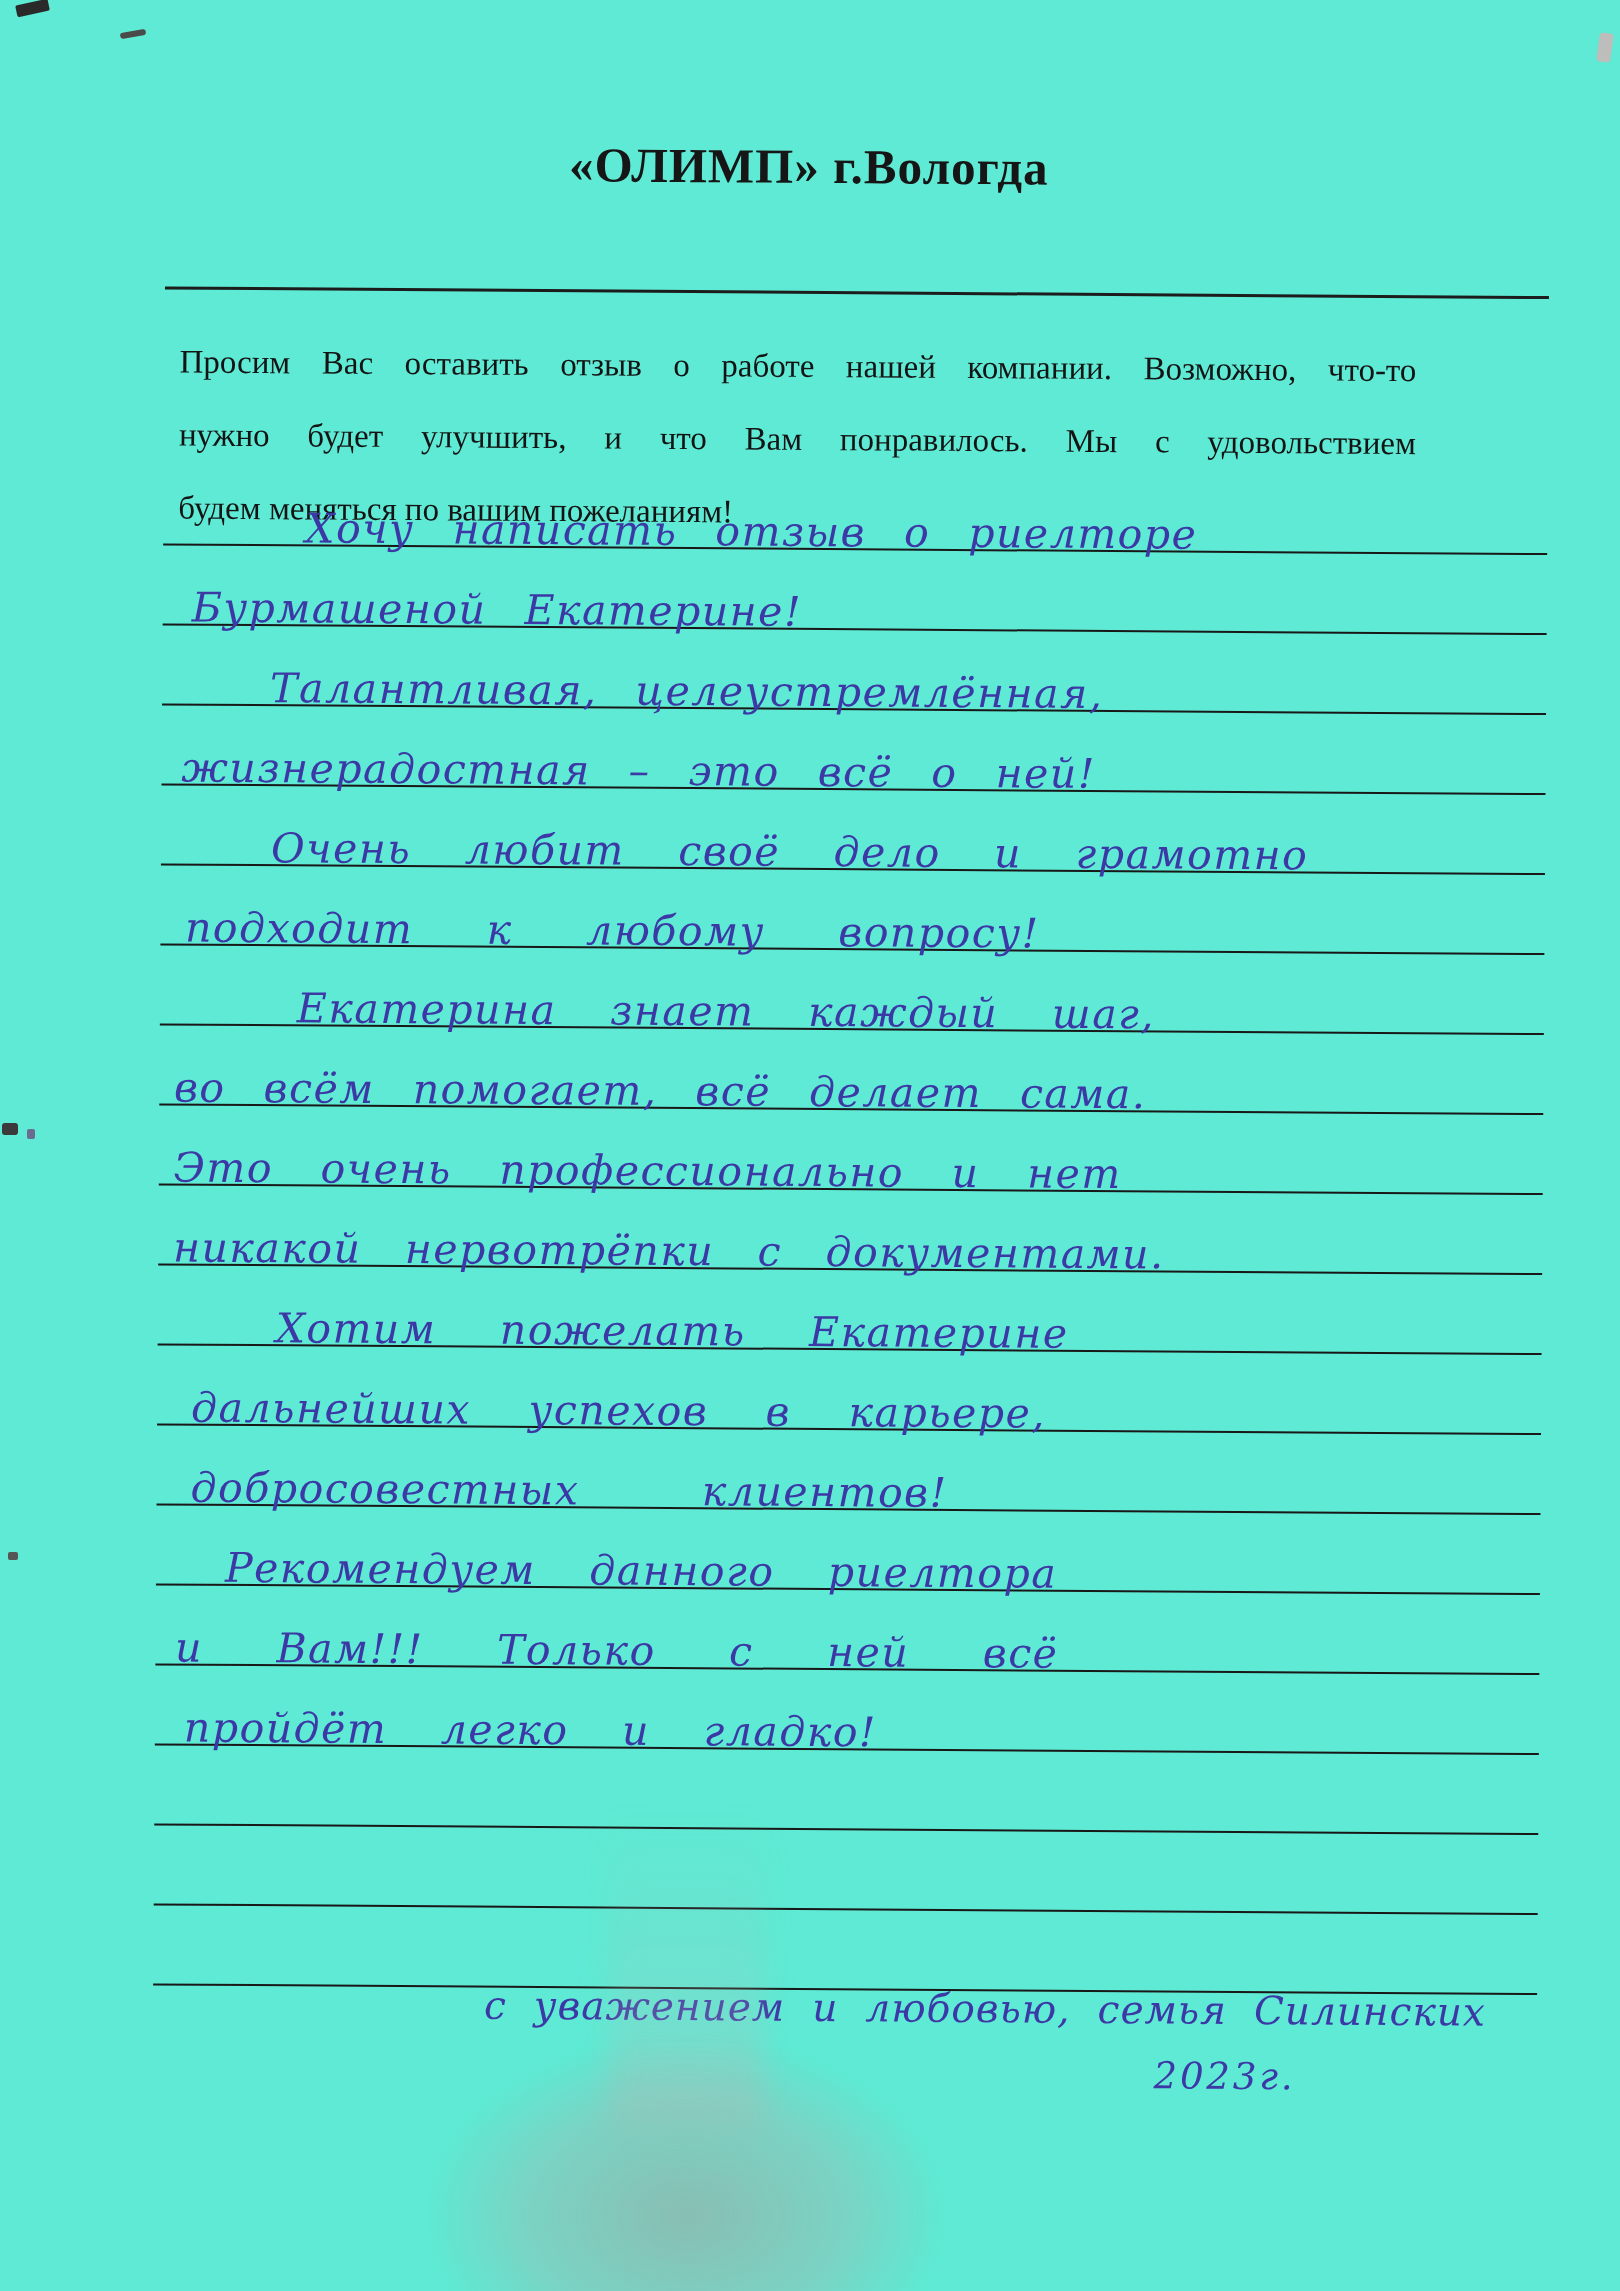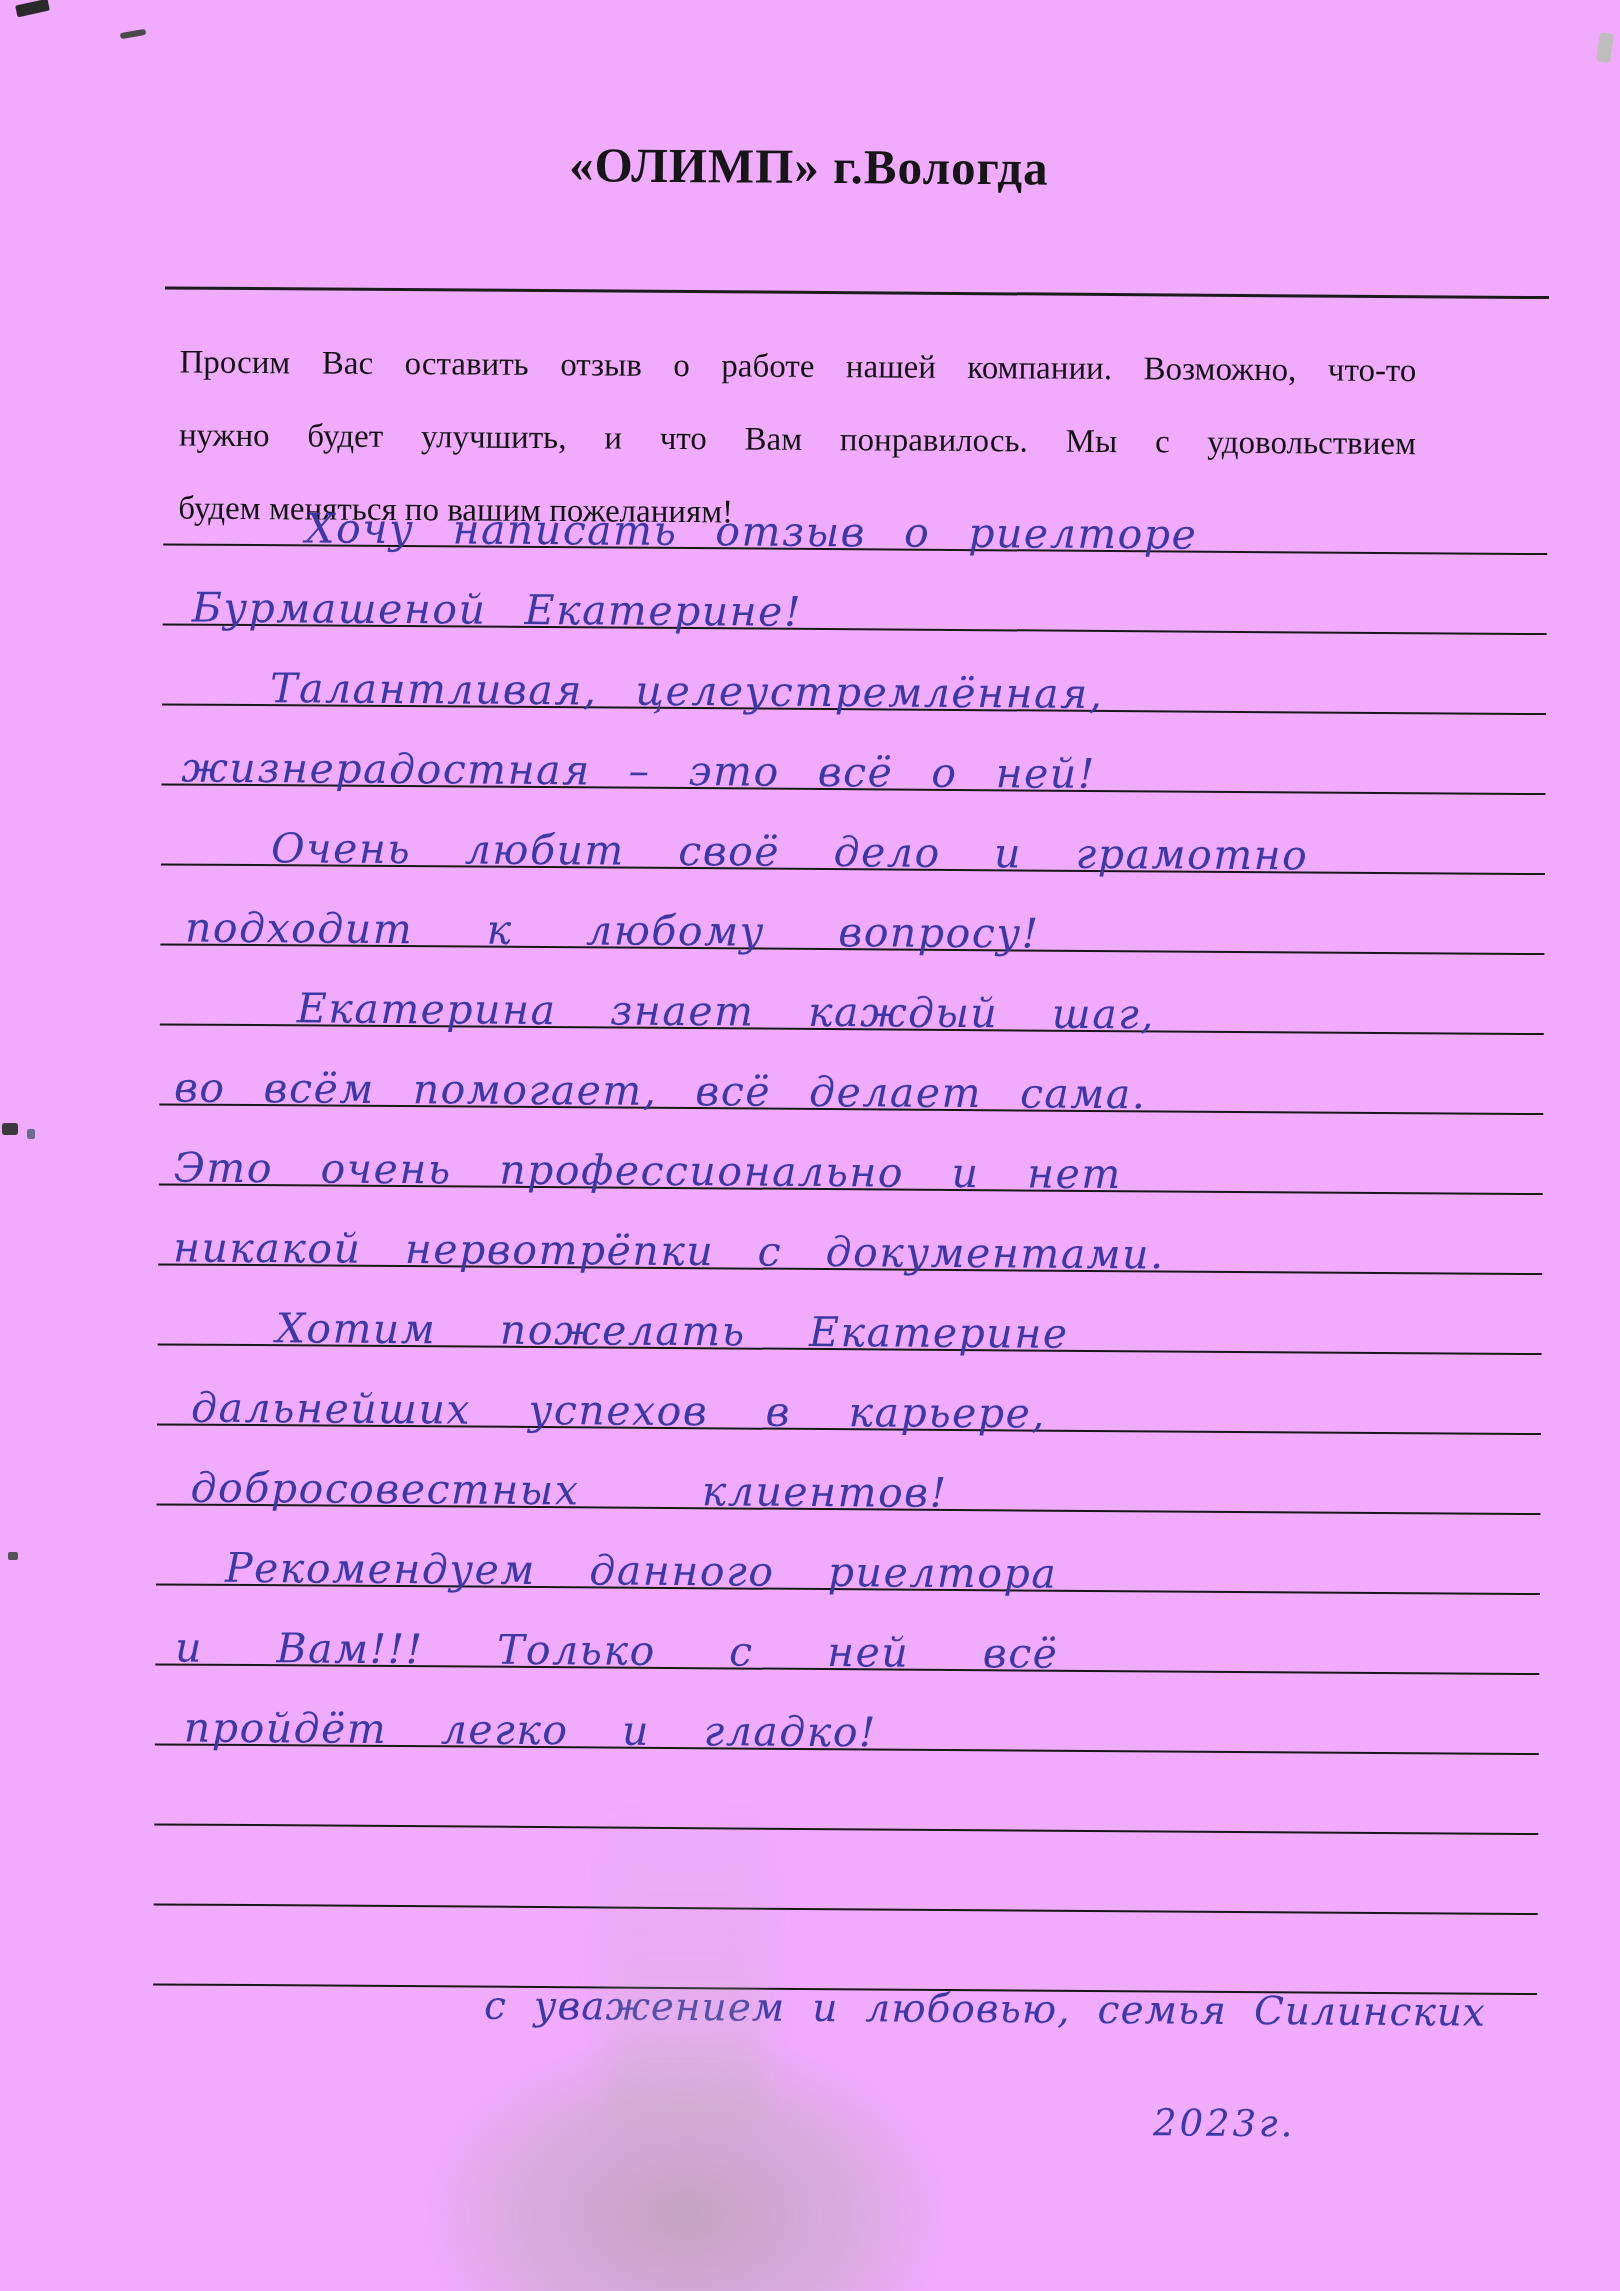"«ОЛИМП» г.Вологда" .page { background: #f0abfc -> #5eead4 }
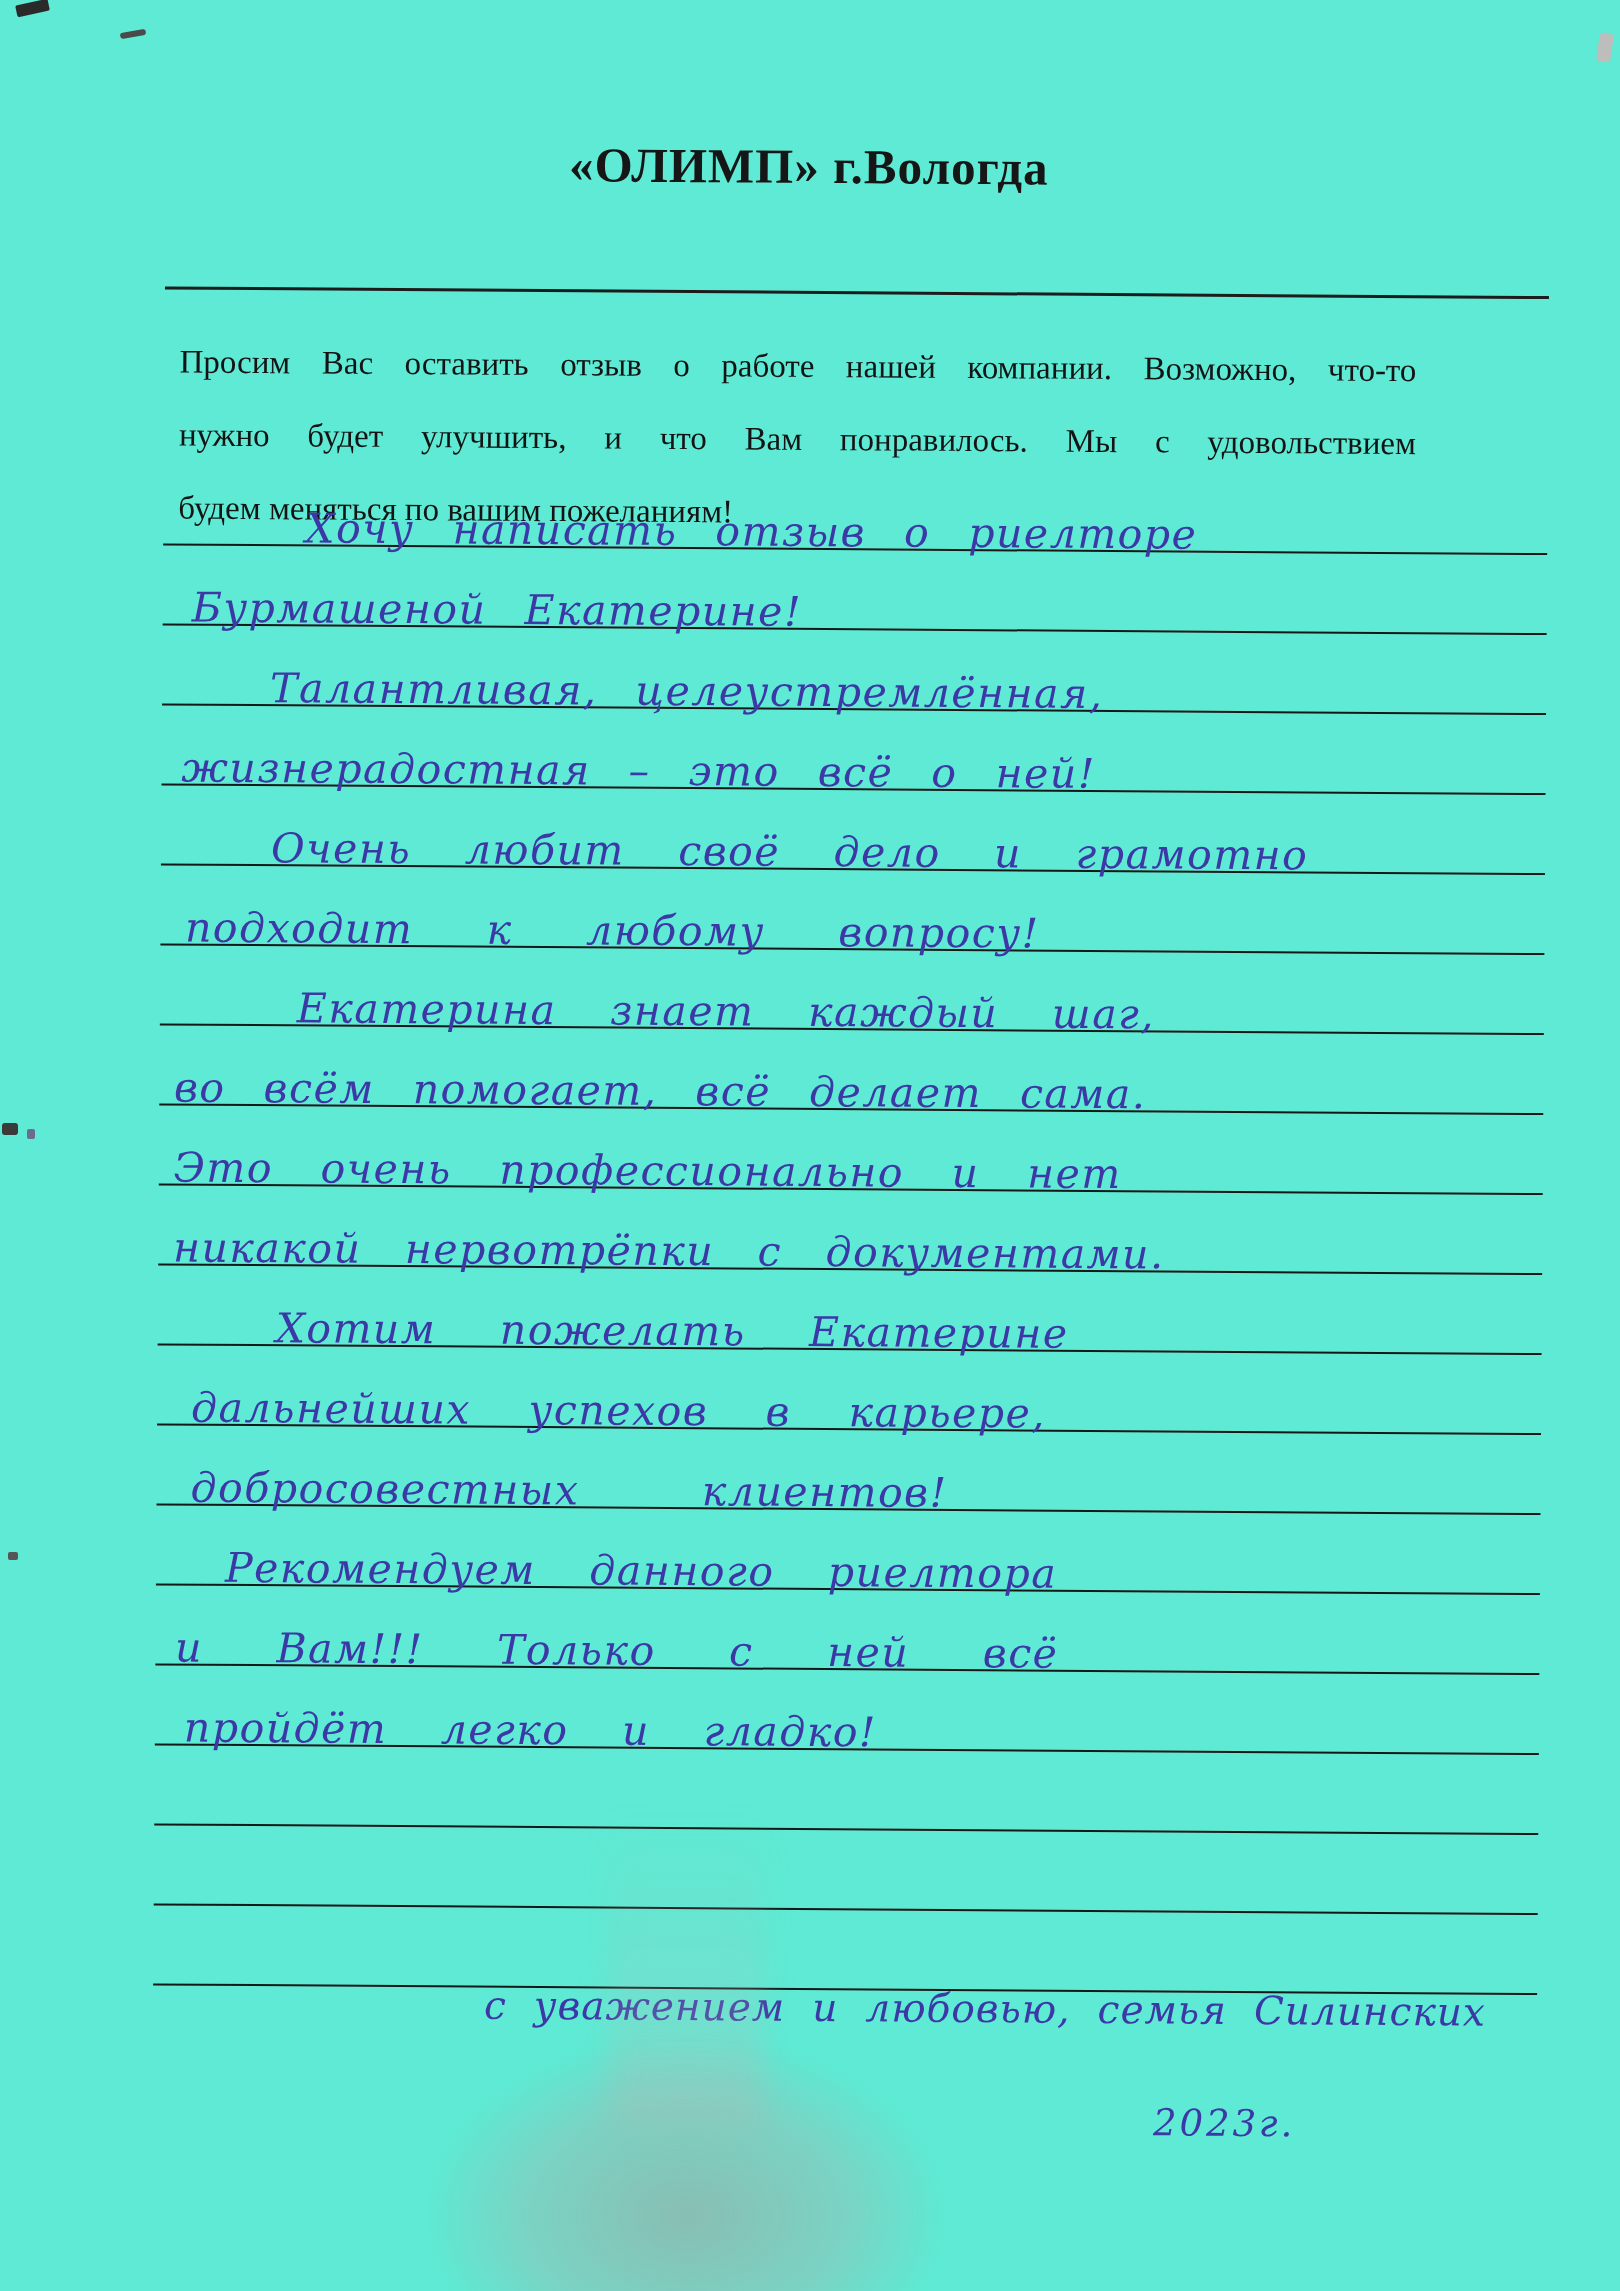"2023г." .sig-year { margin-top: 47px -> none }
